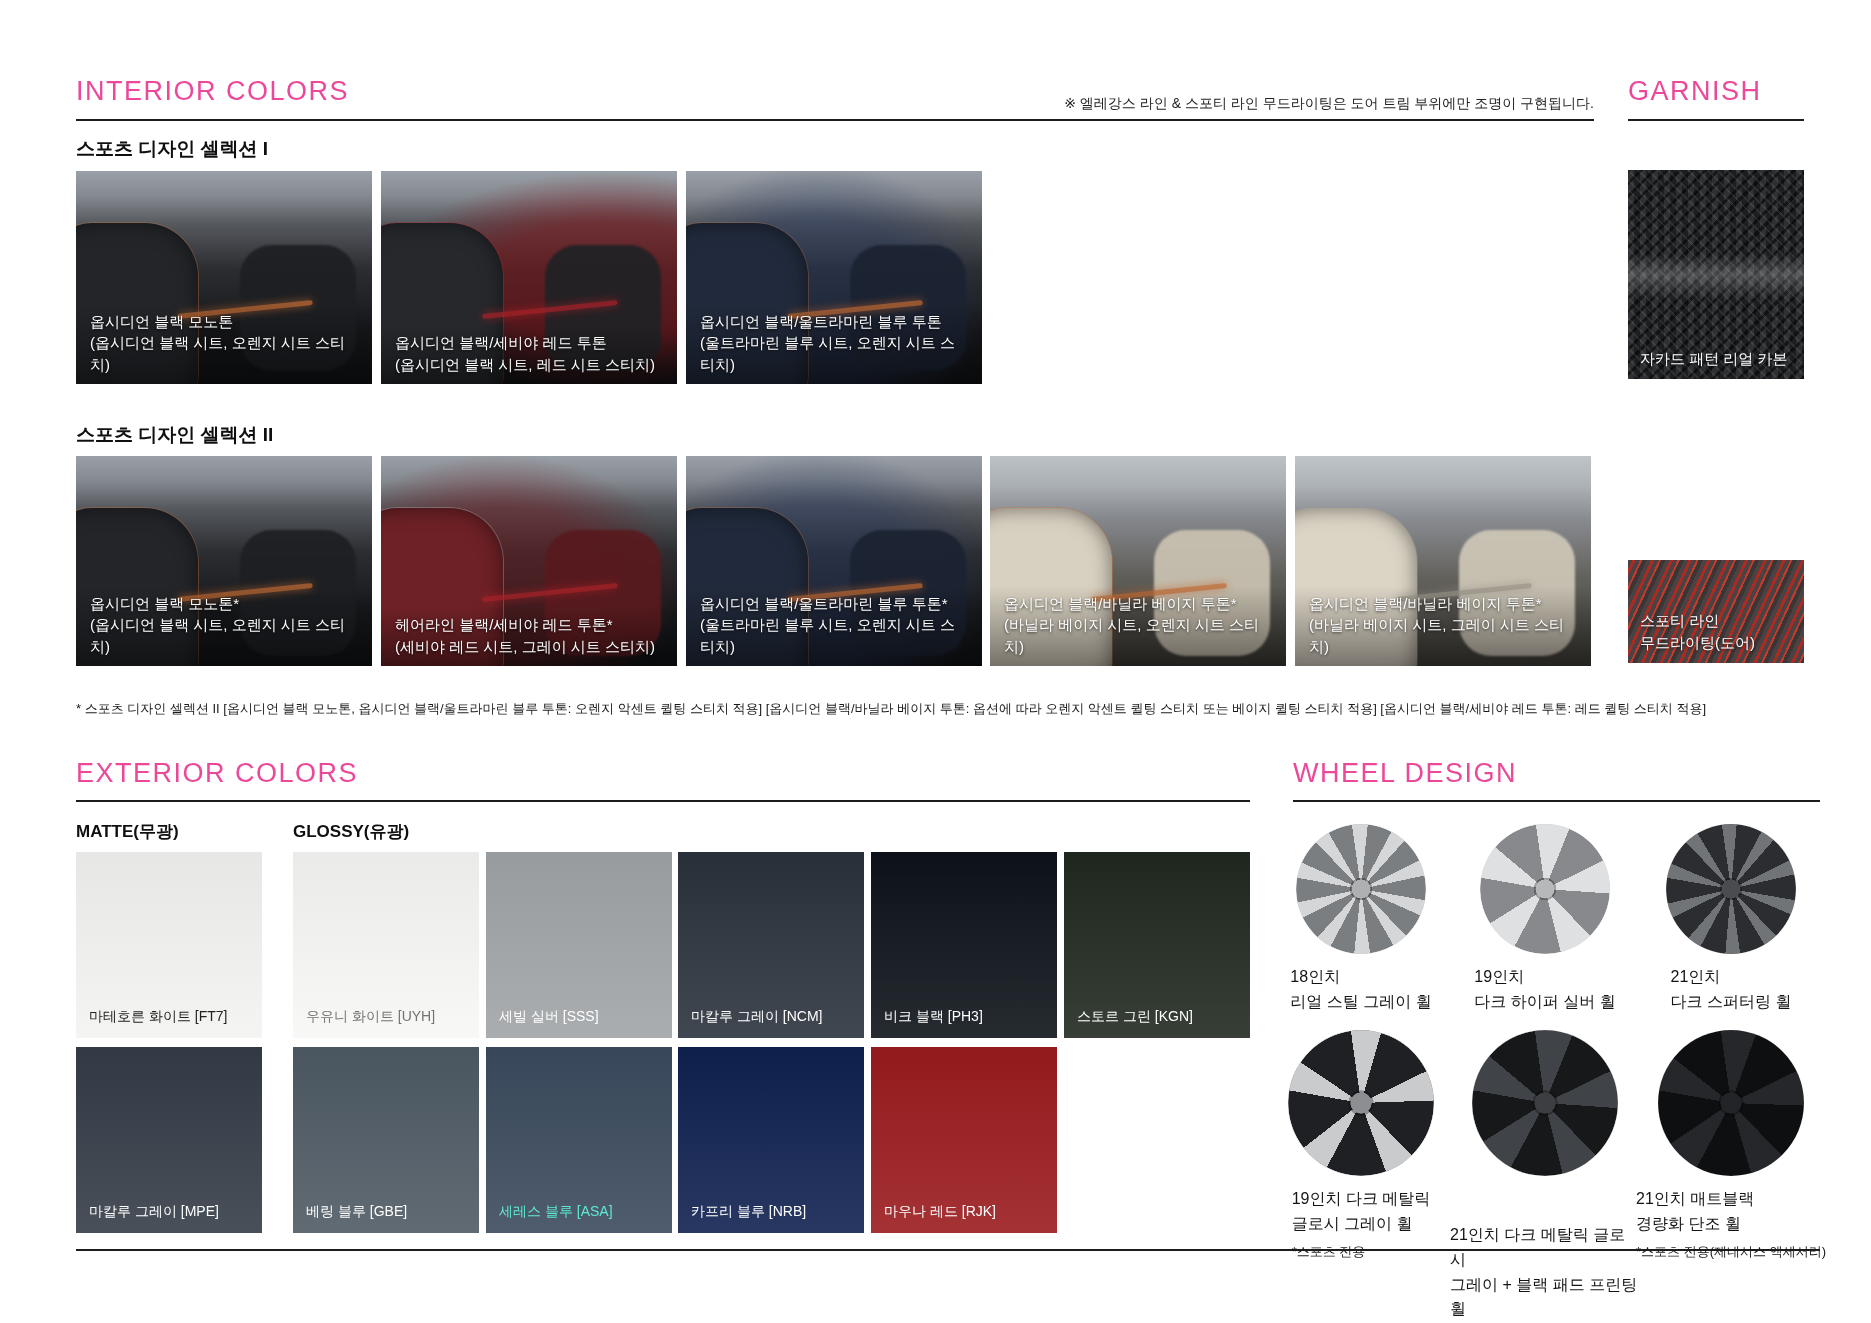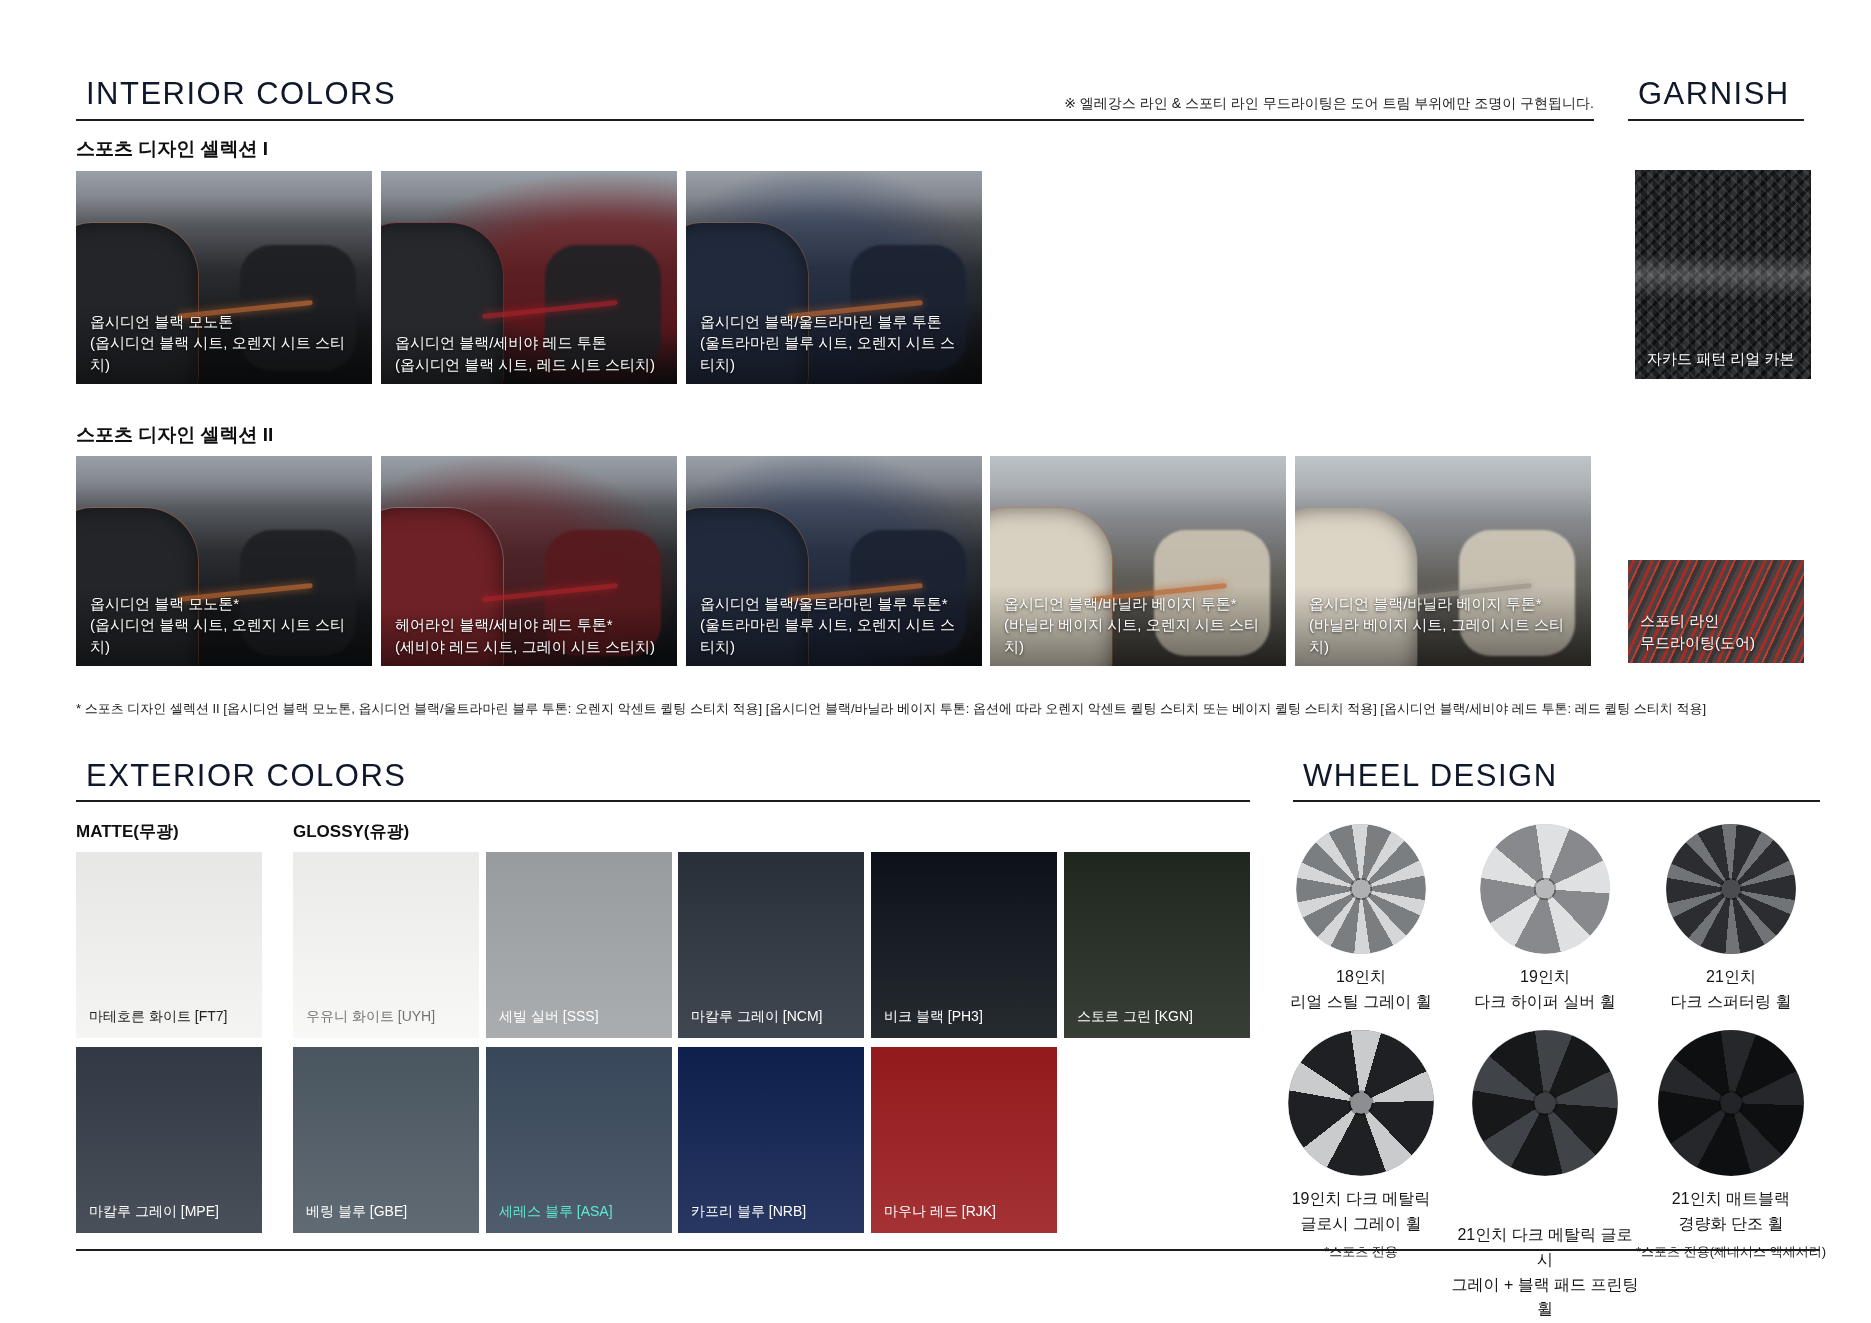"INTERIOR COLORS" .h1 { color: #0f172a -> #ec4899; font-size: 31px -> 27px; margin-left: 10px -> none }
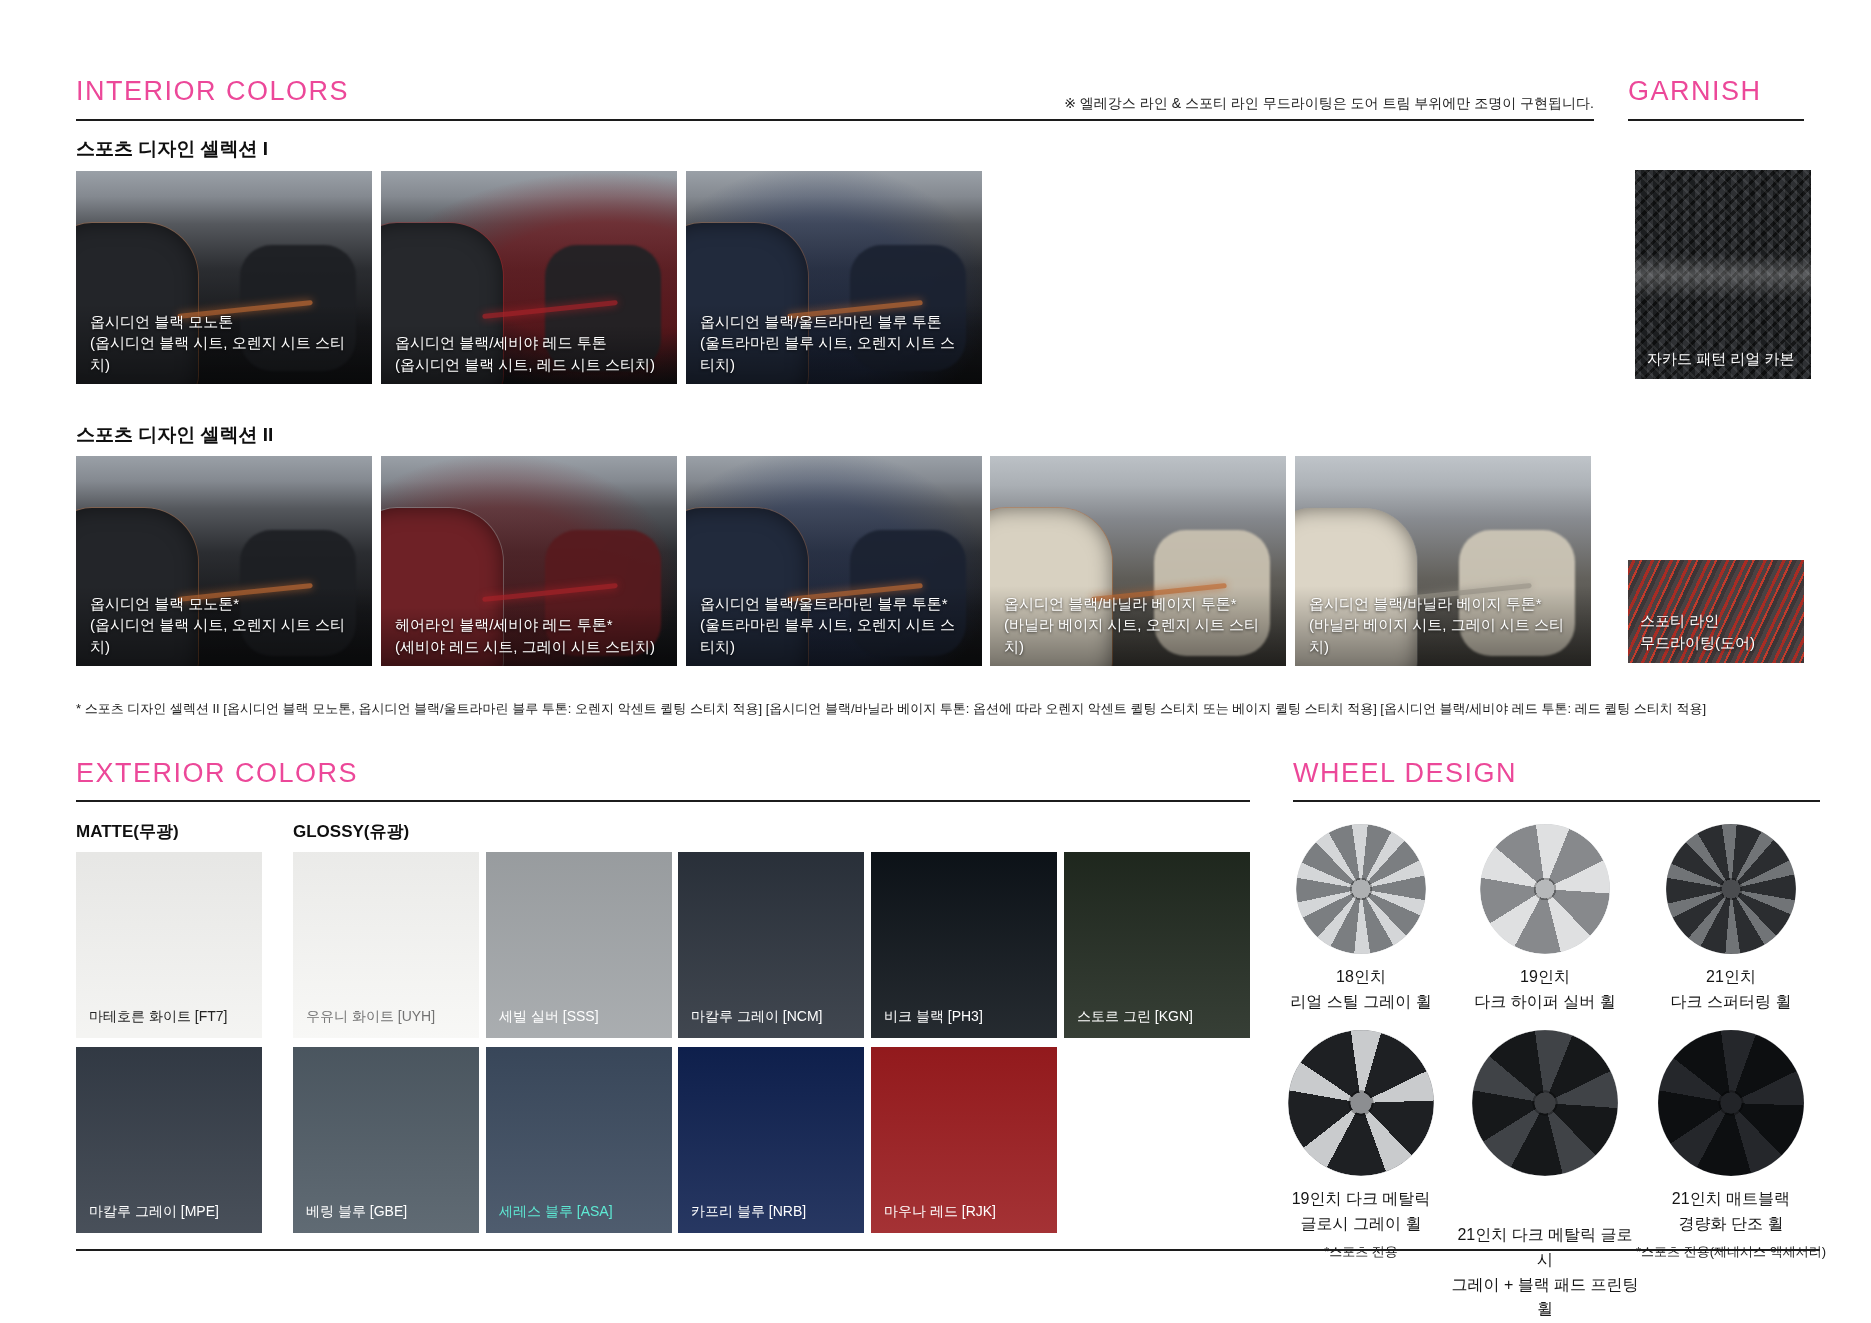"자카드 패턴 리얼 카본" .g-carbon { margin-left: 7px -> none }
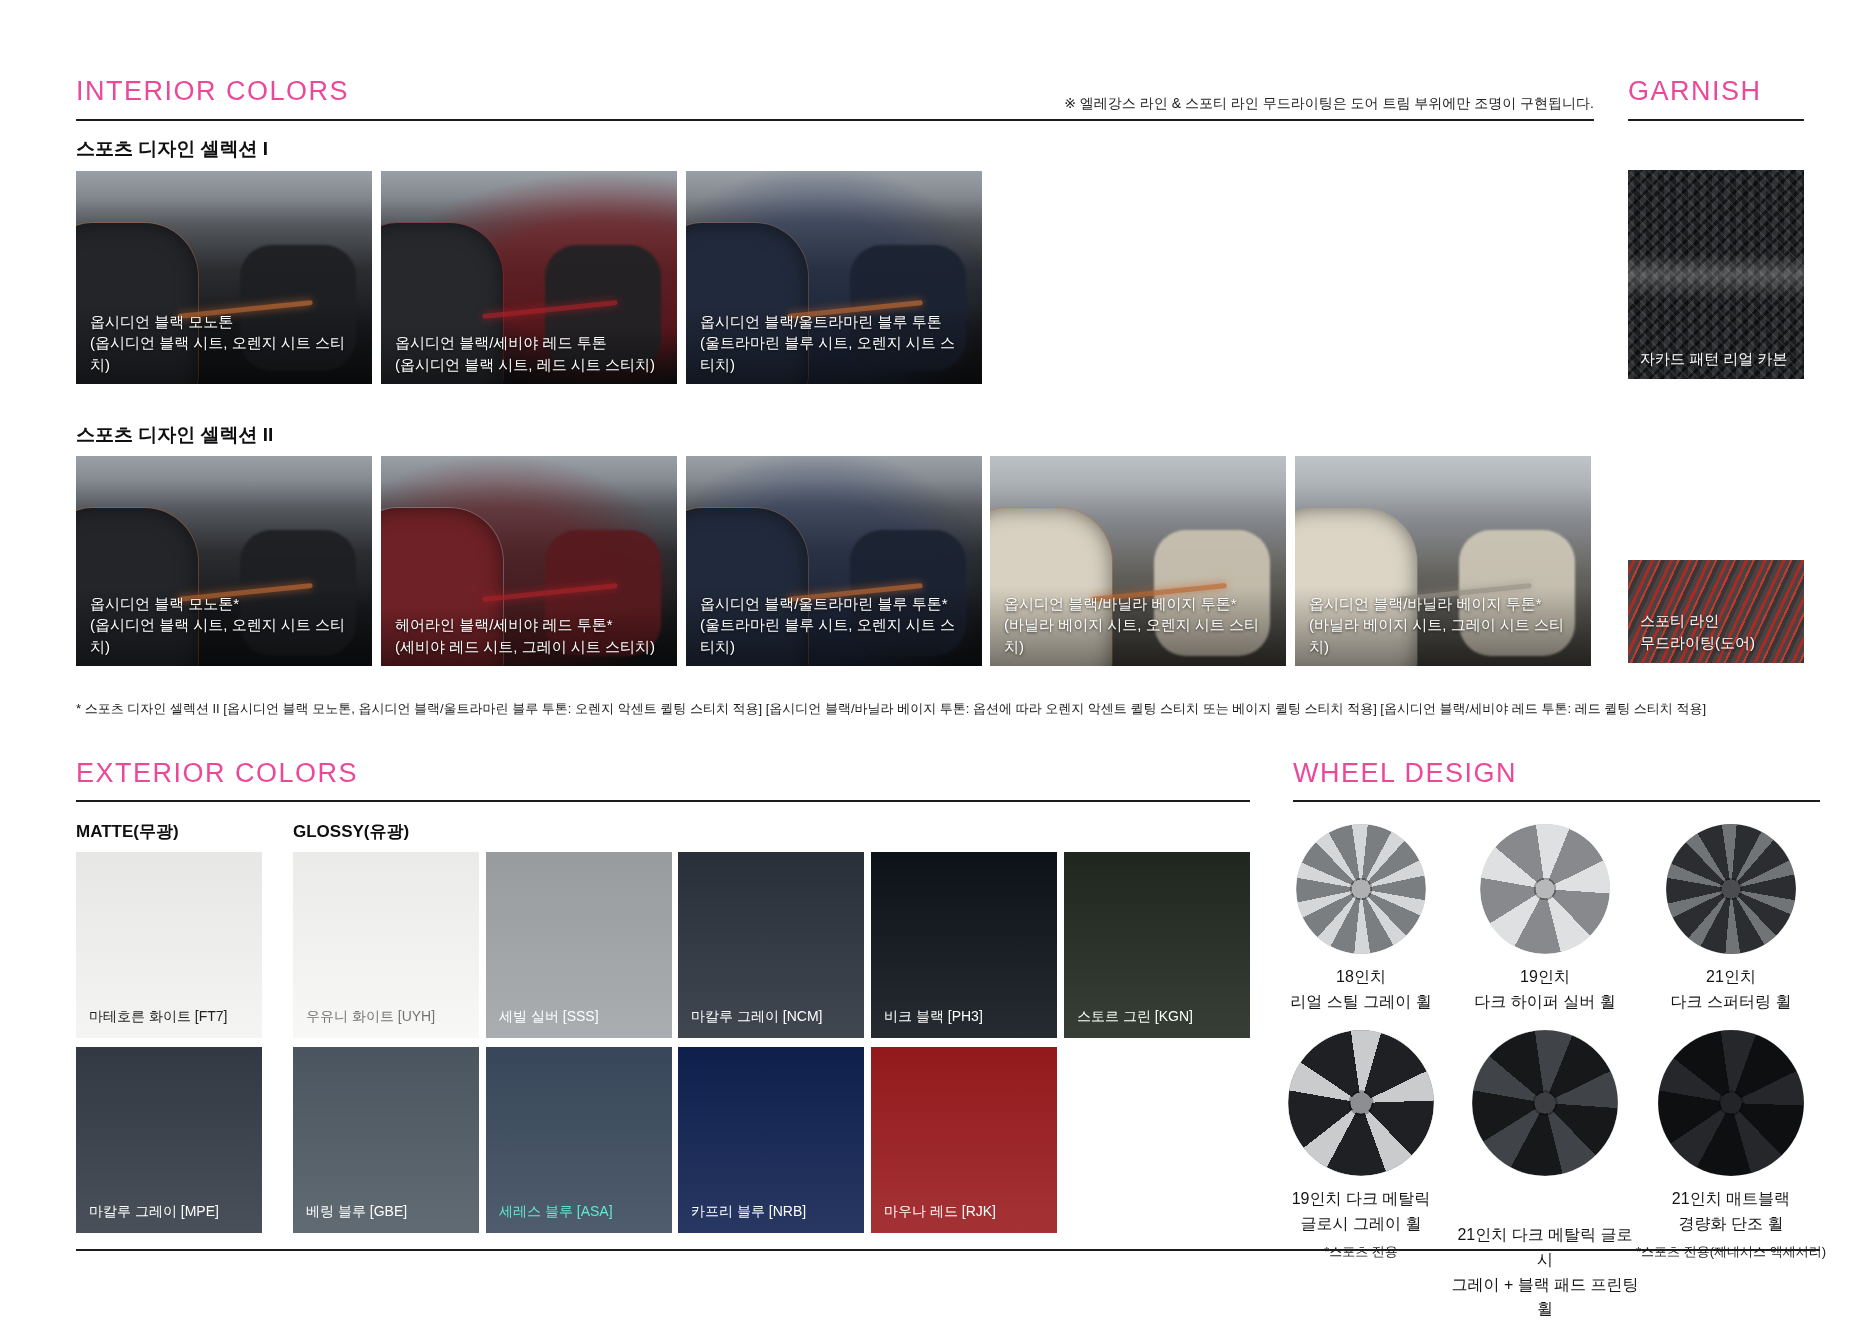"18인치" .wname { text-align: center -> none }
